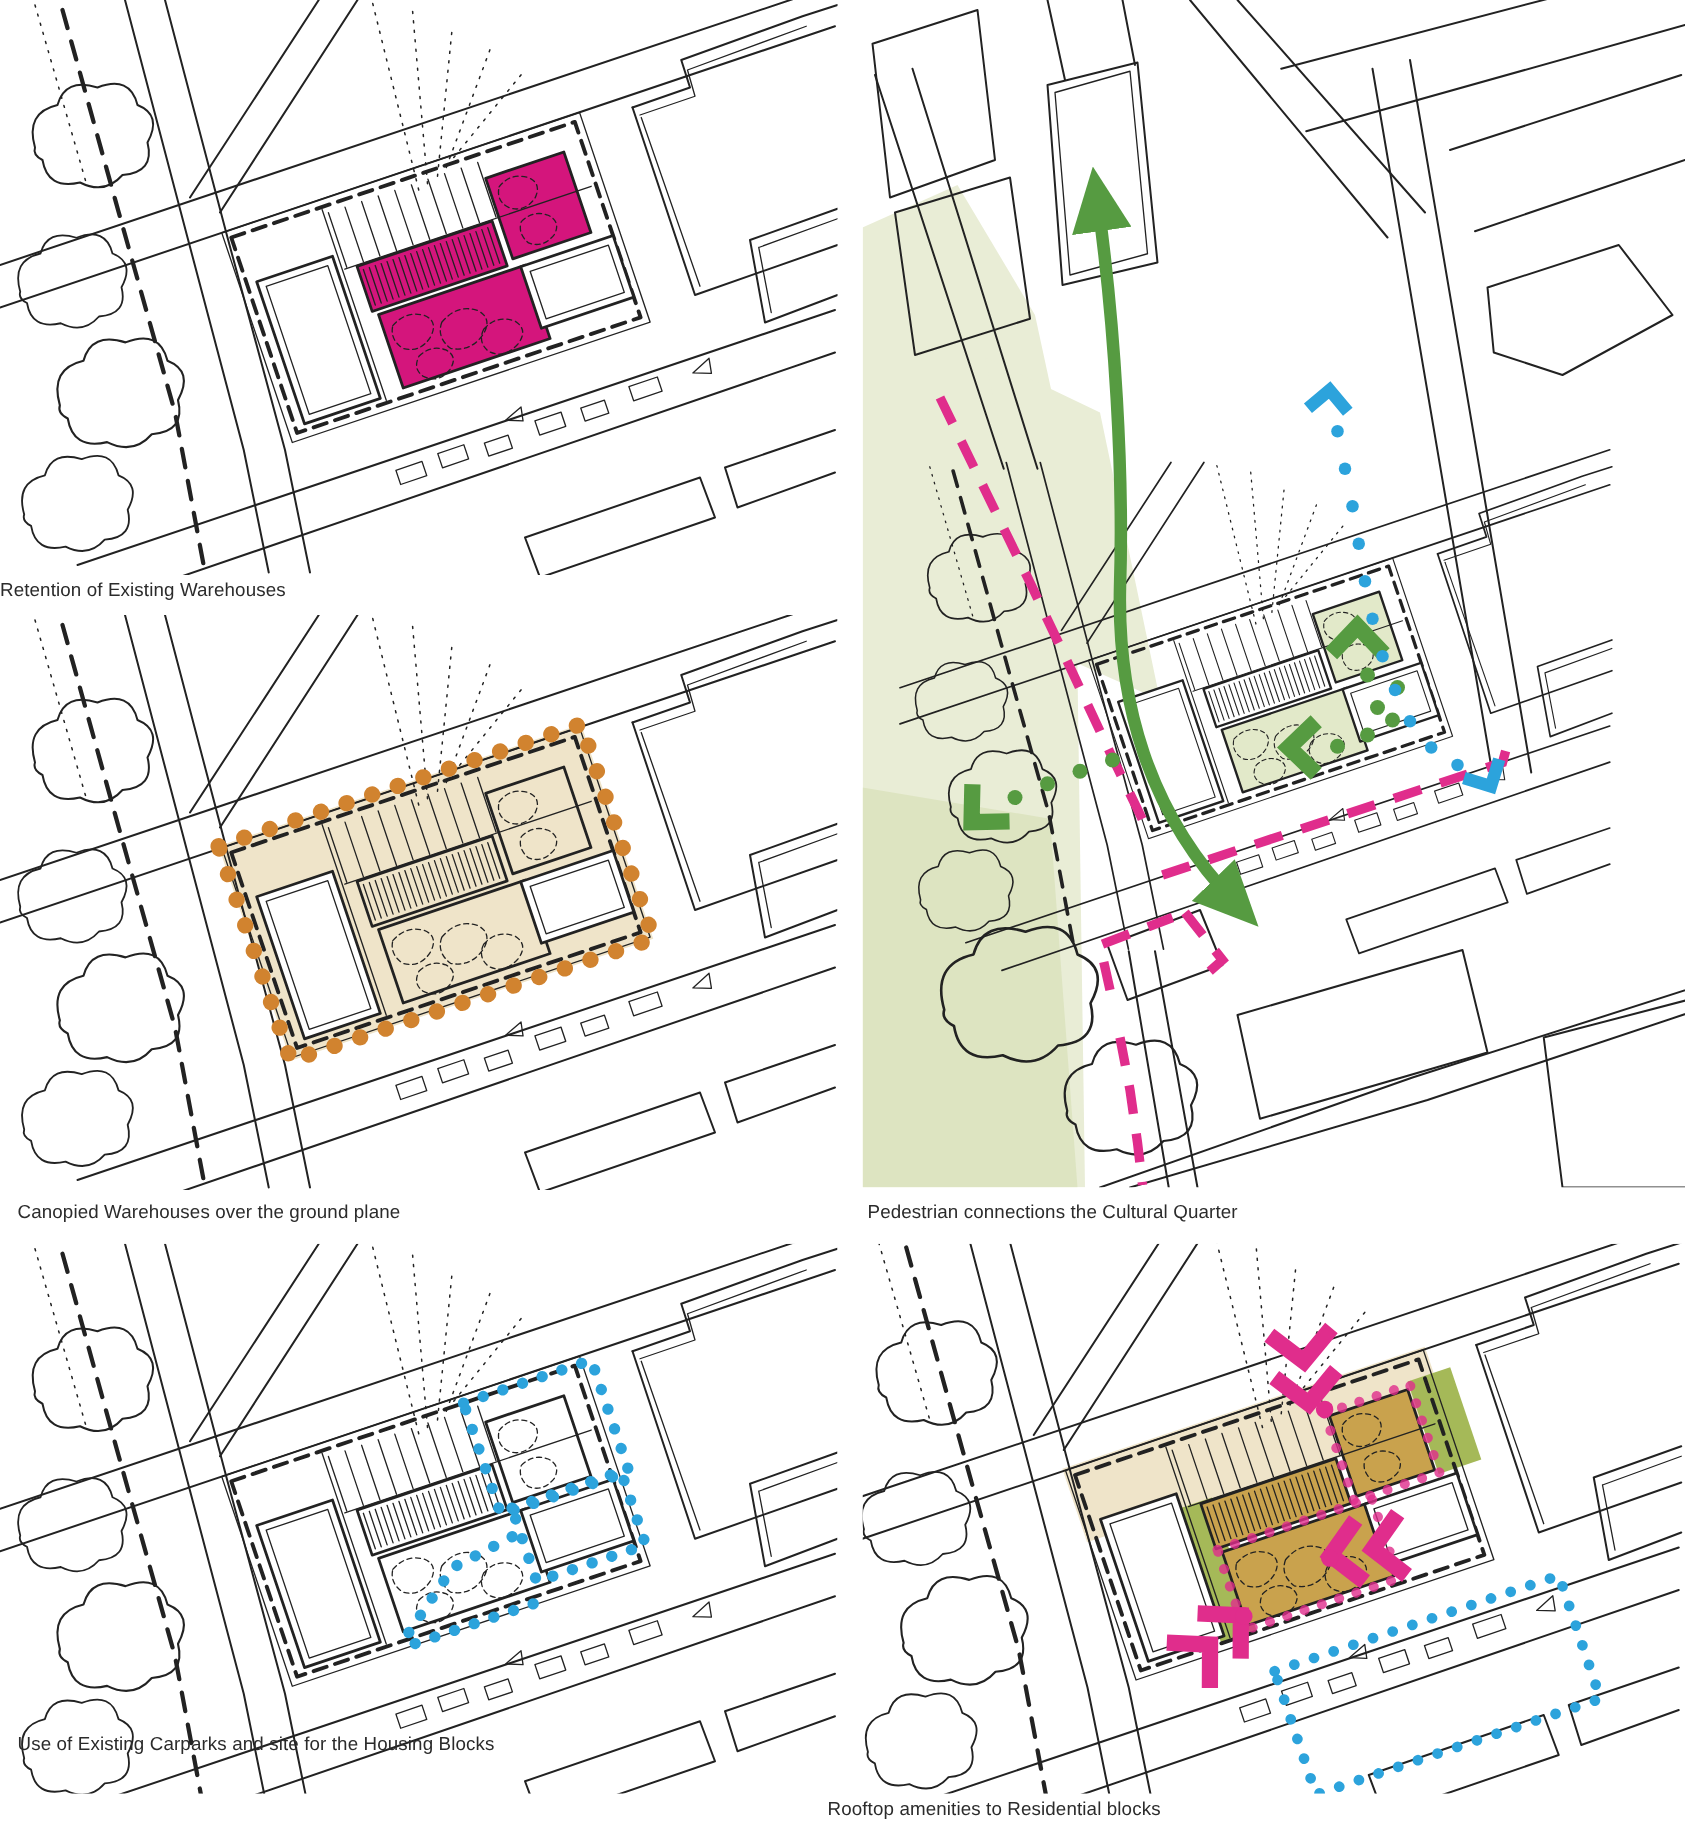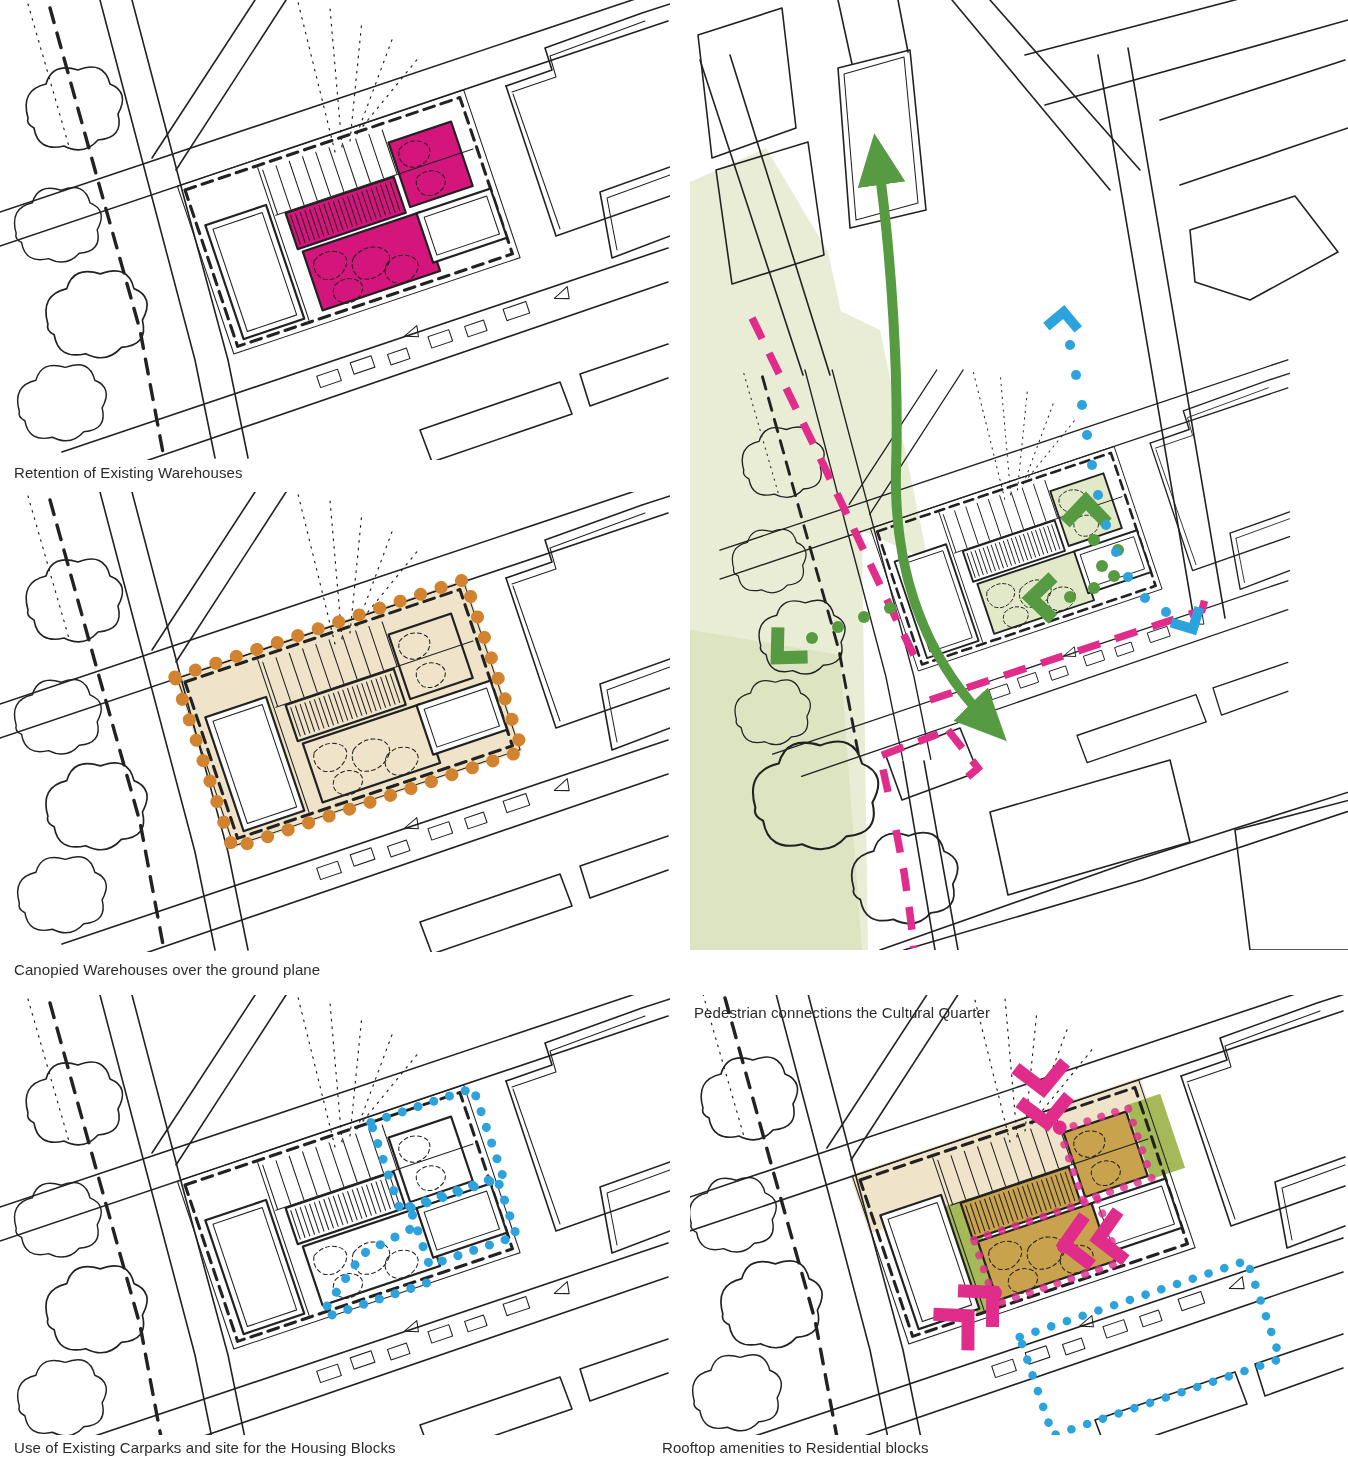"Retention of Existing Warehouses" div.caption { left: 14px -> 0 }
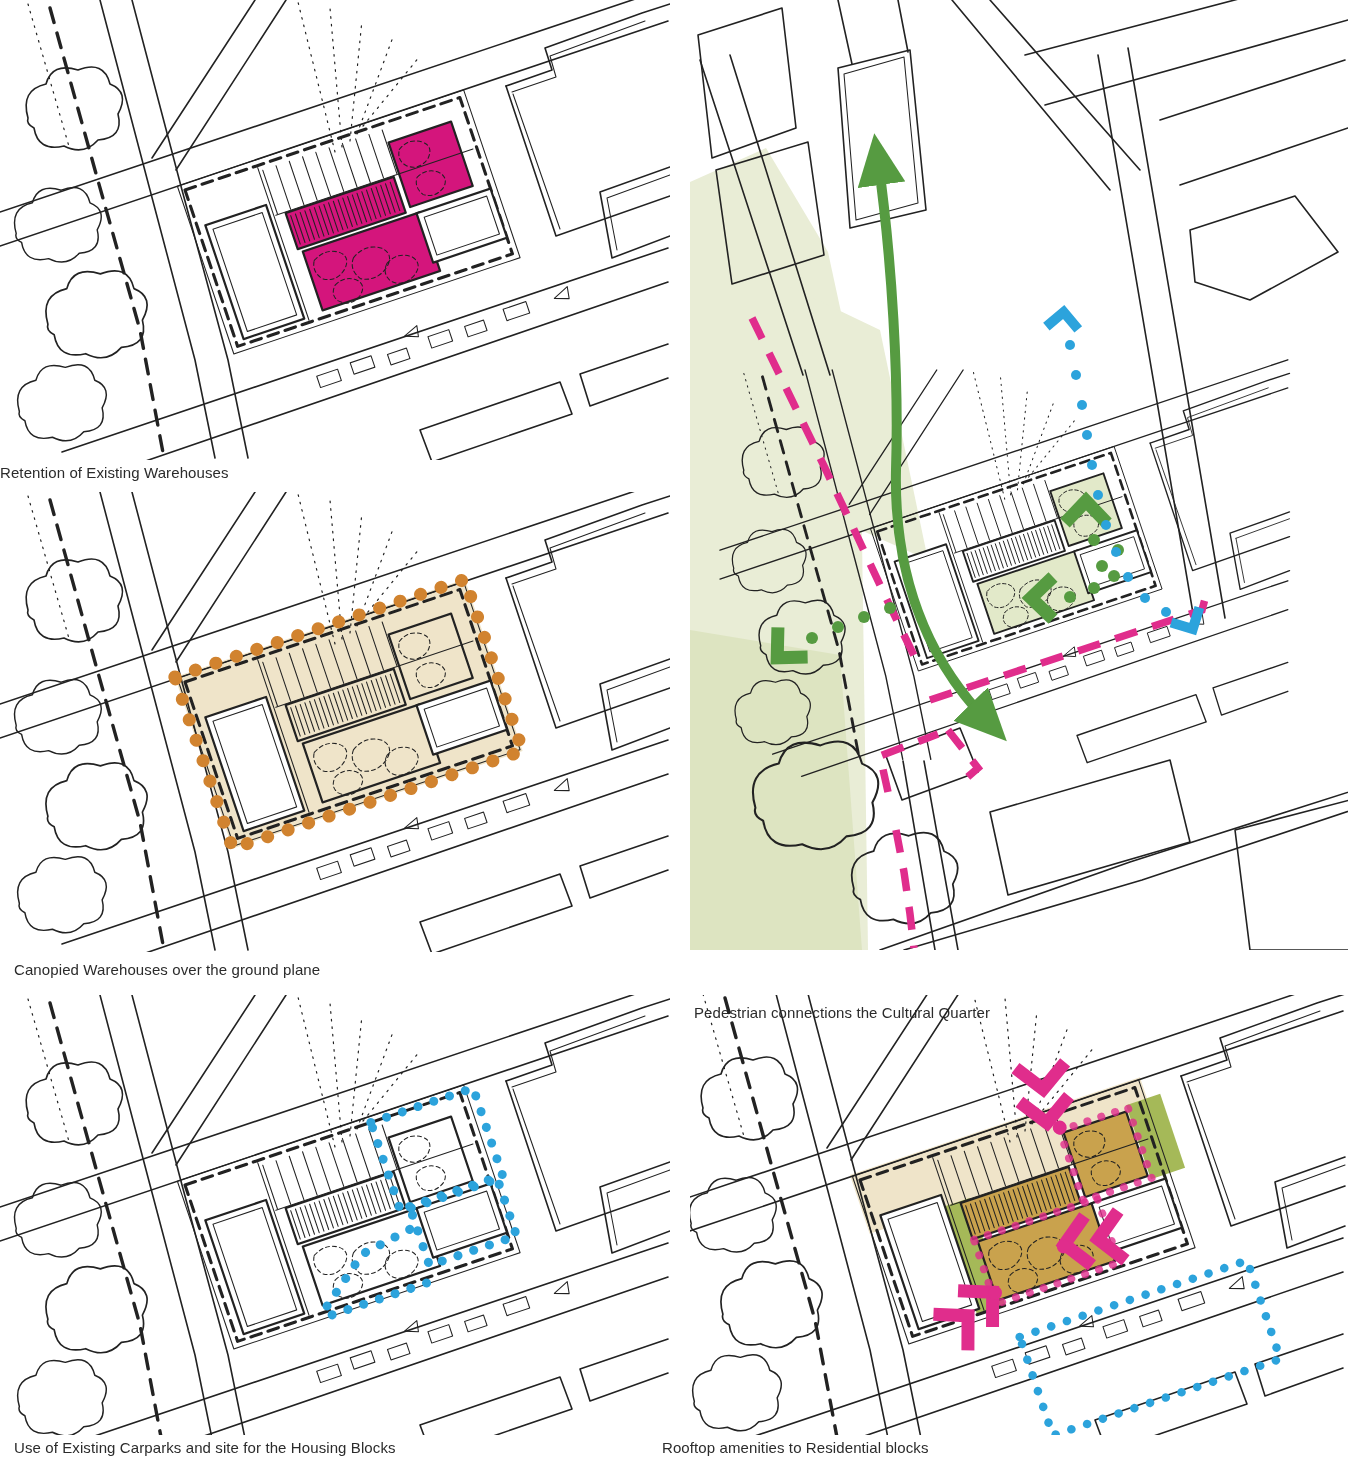"Pedestrian connections the Cultural" div.caption { top: 1004px -> 961px }
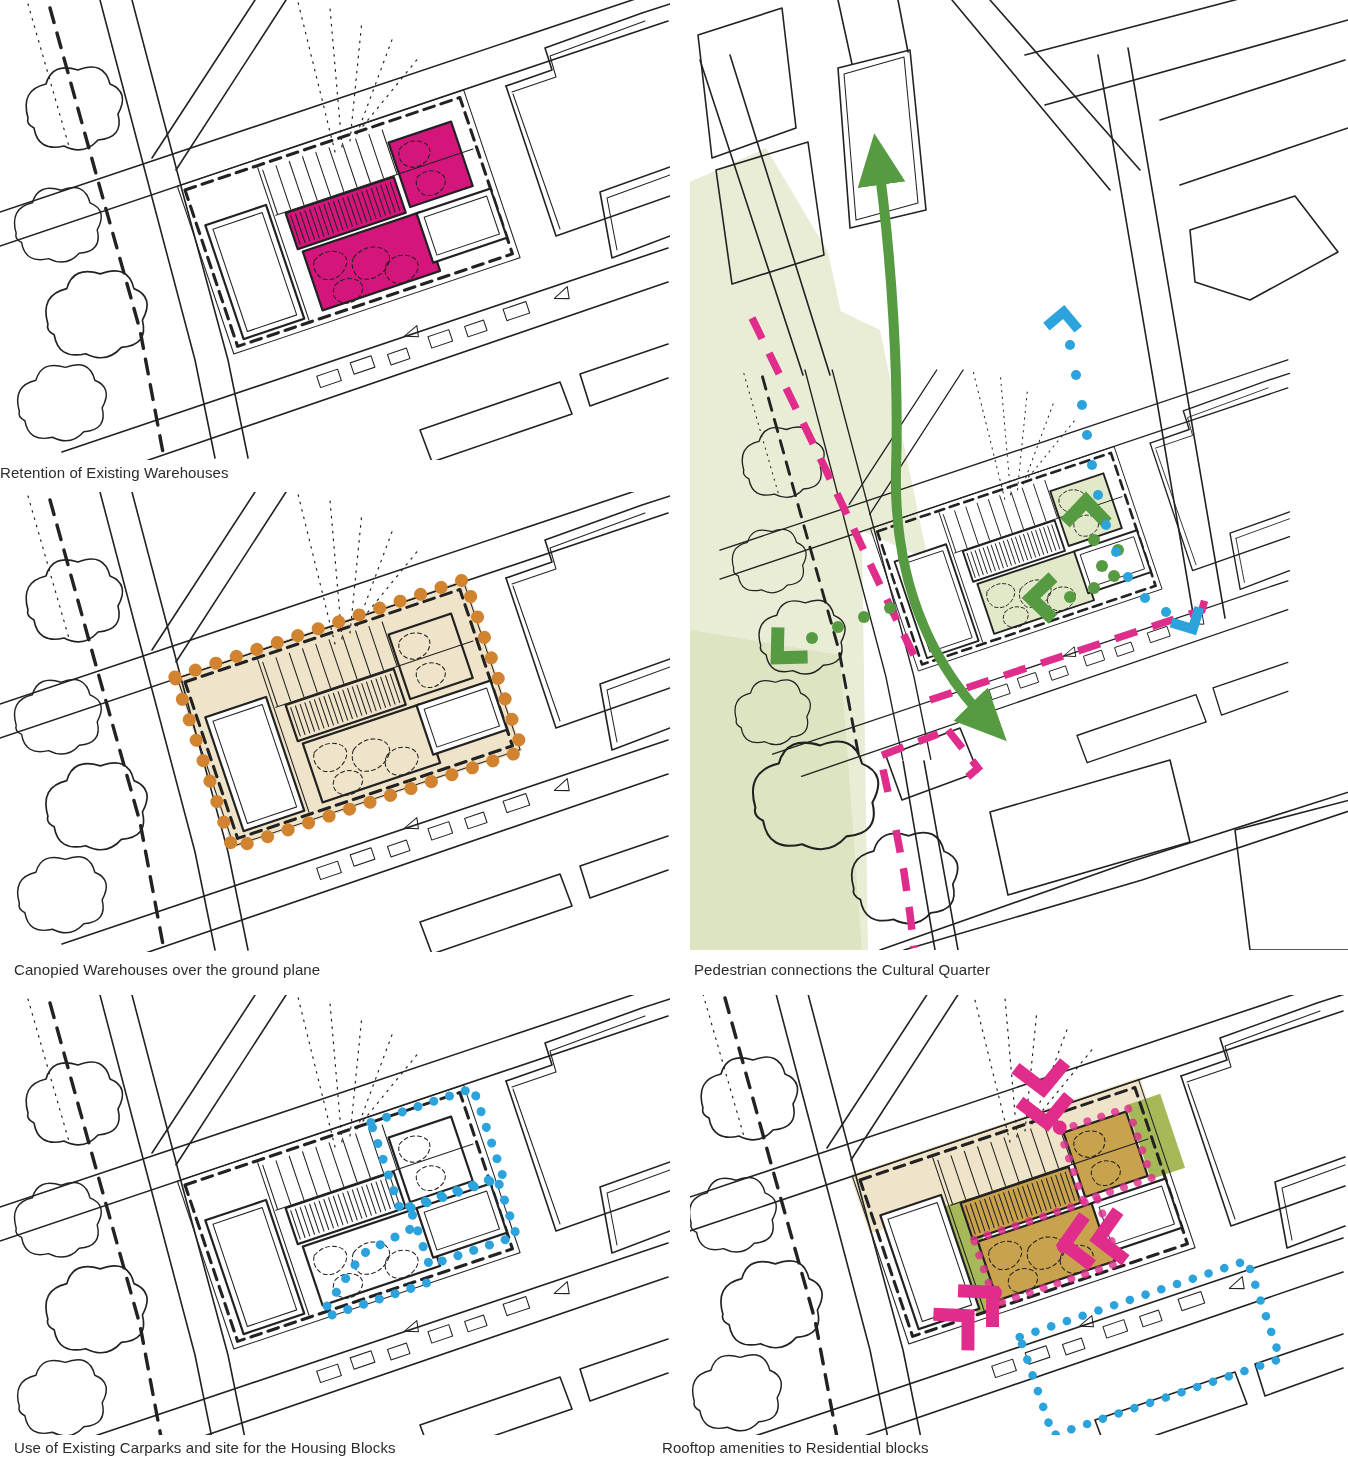"Use of Existing Carparks and" div.caption { top: 1439px -> 1387px }
